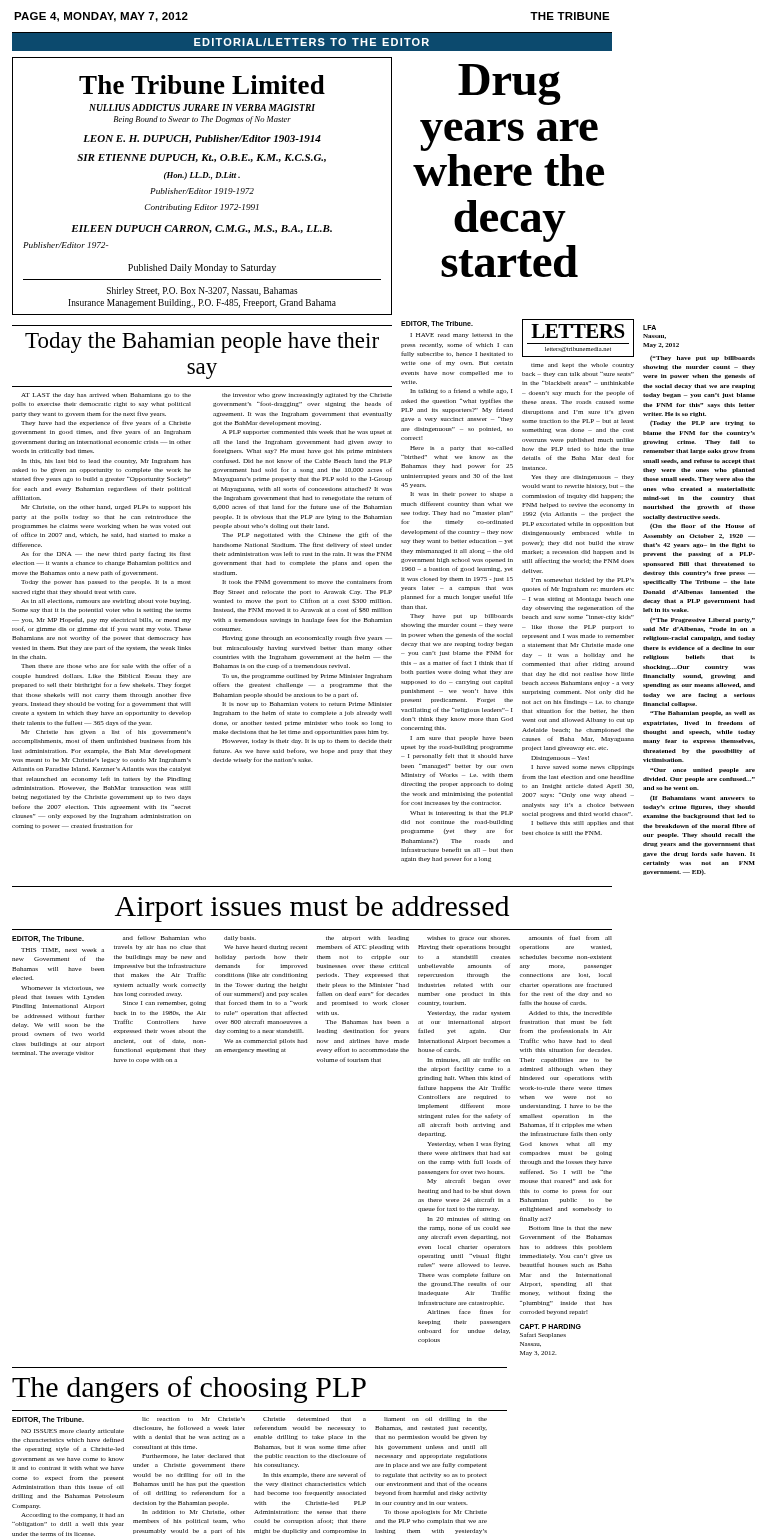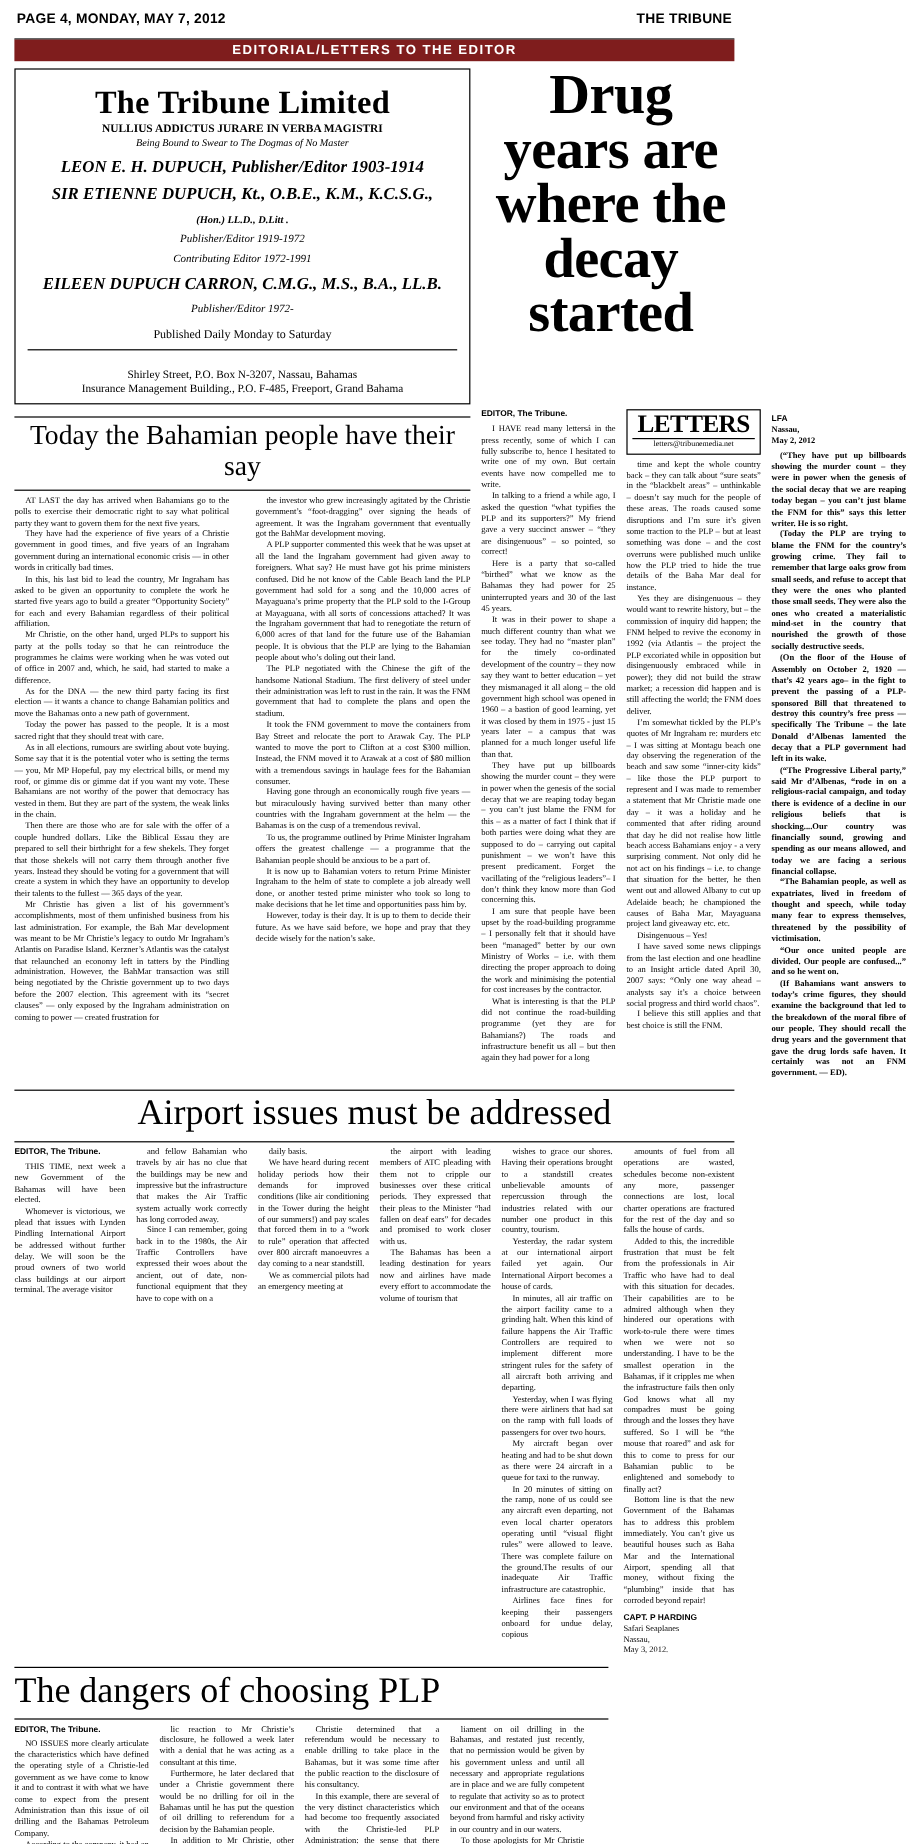"EDITORIAL/LETTERS TO THE EDITOR" .sectionbar { background: #7f1d1d -> #0c4a6e }
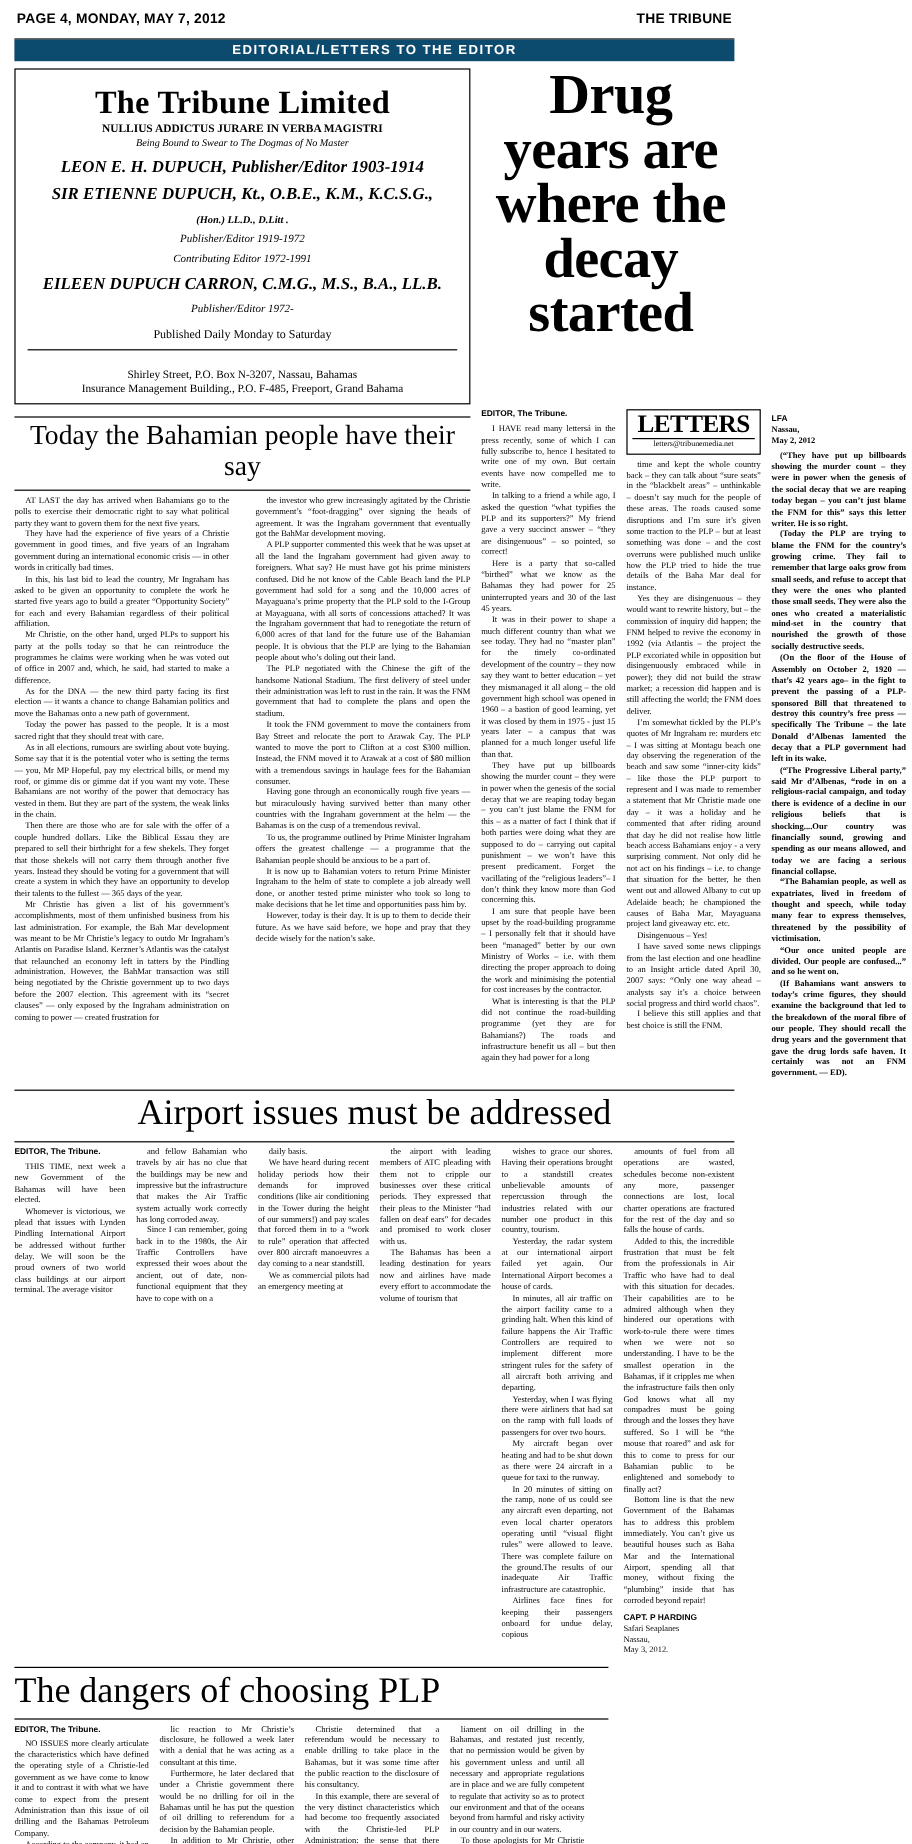"NULLIUS ADDICTUS JURARE IN VERBA" .masthead .latin { font-style: none -> italic }
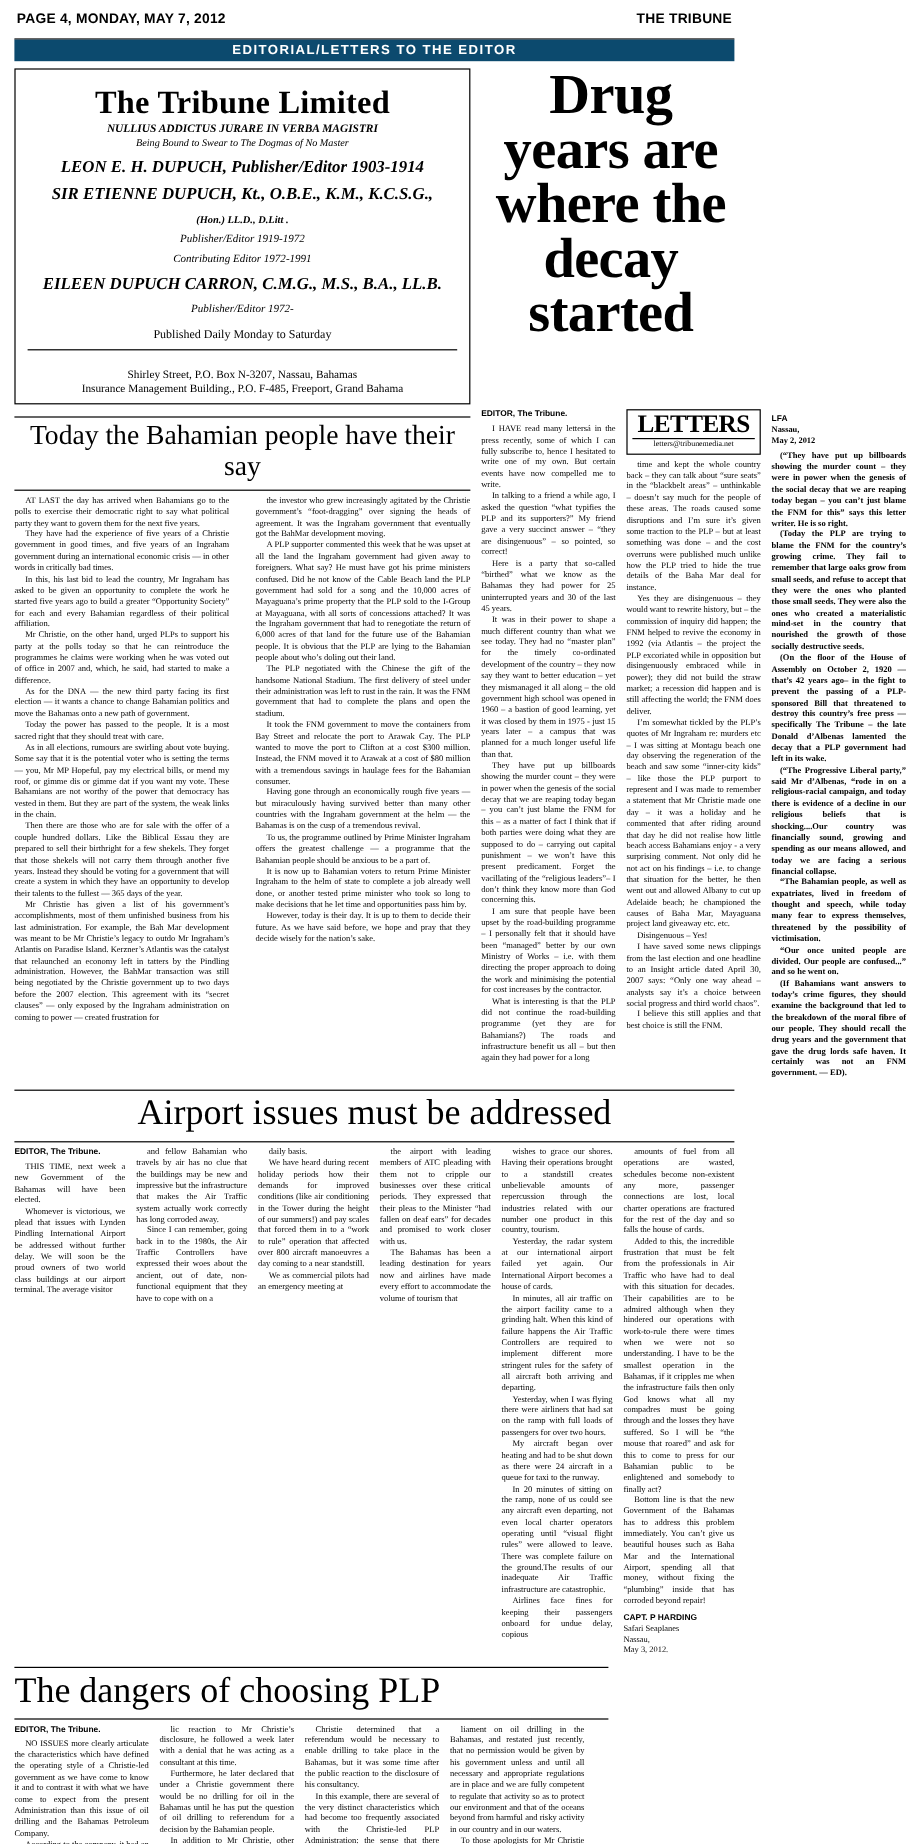"LEON E. H. DUPUCH, Publisher/Editor" .masthead .line { font-size: 14px -> 11px }
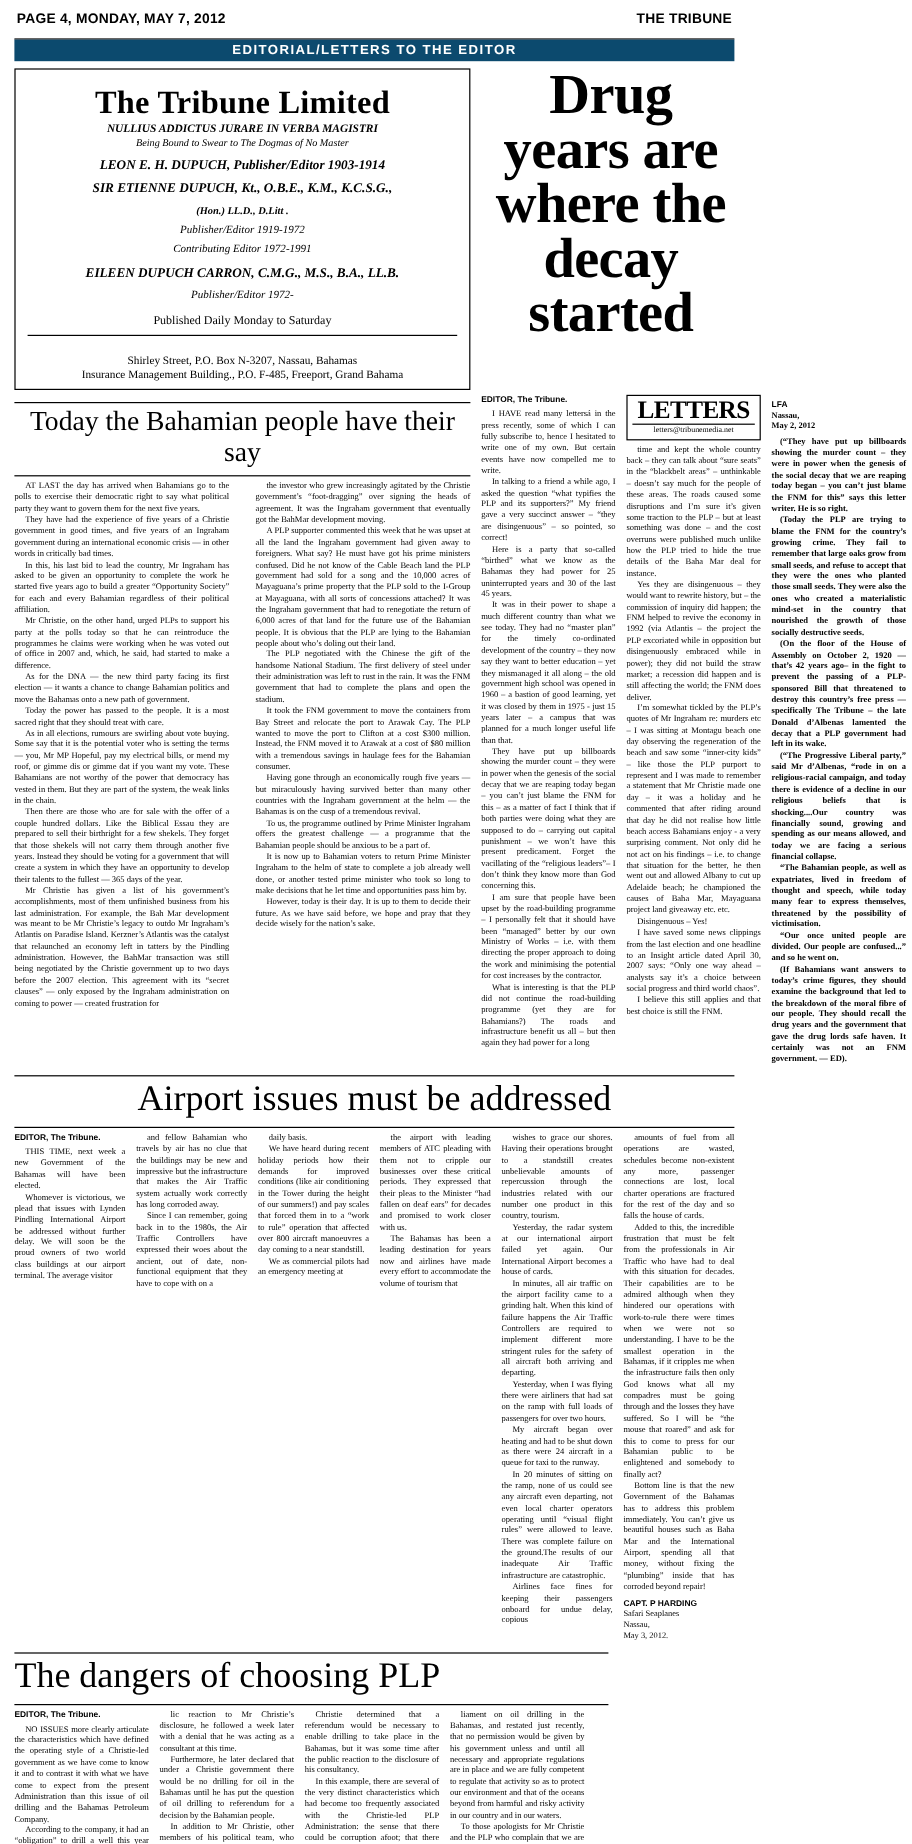"Publisher/Editor 1972-" p.pub { text-align: center -> left }
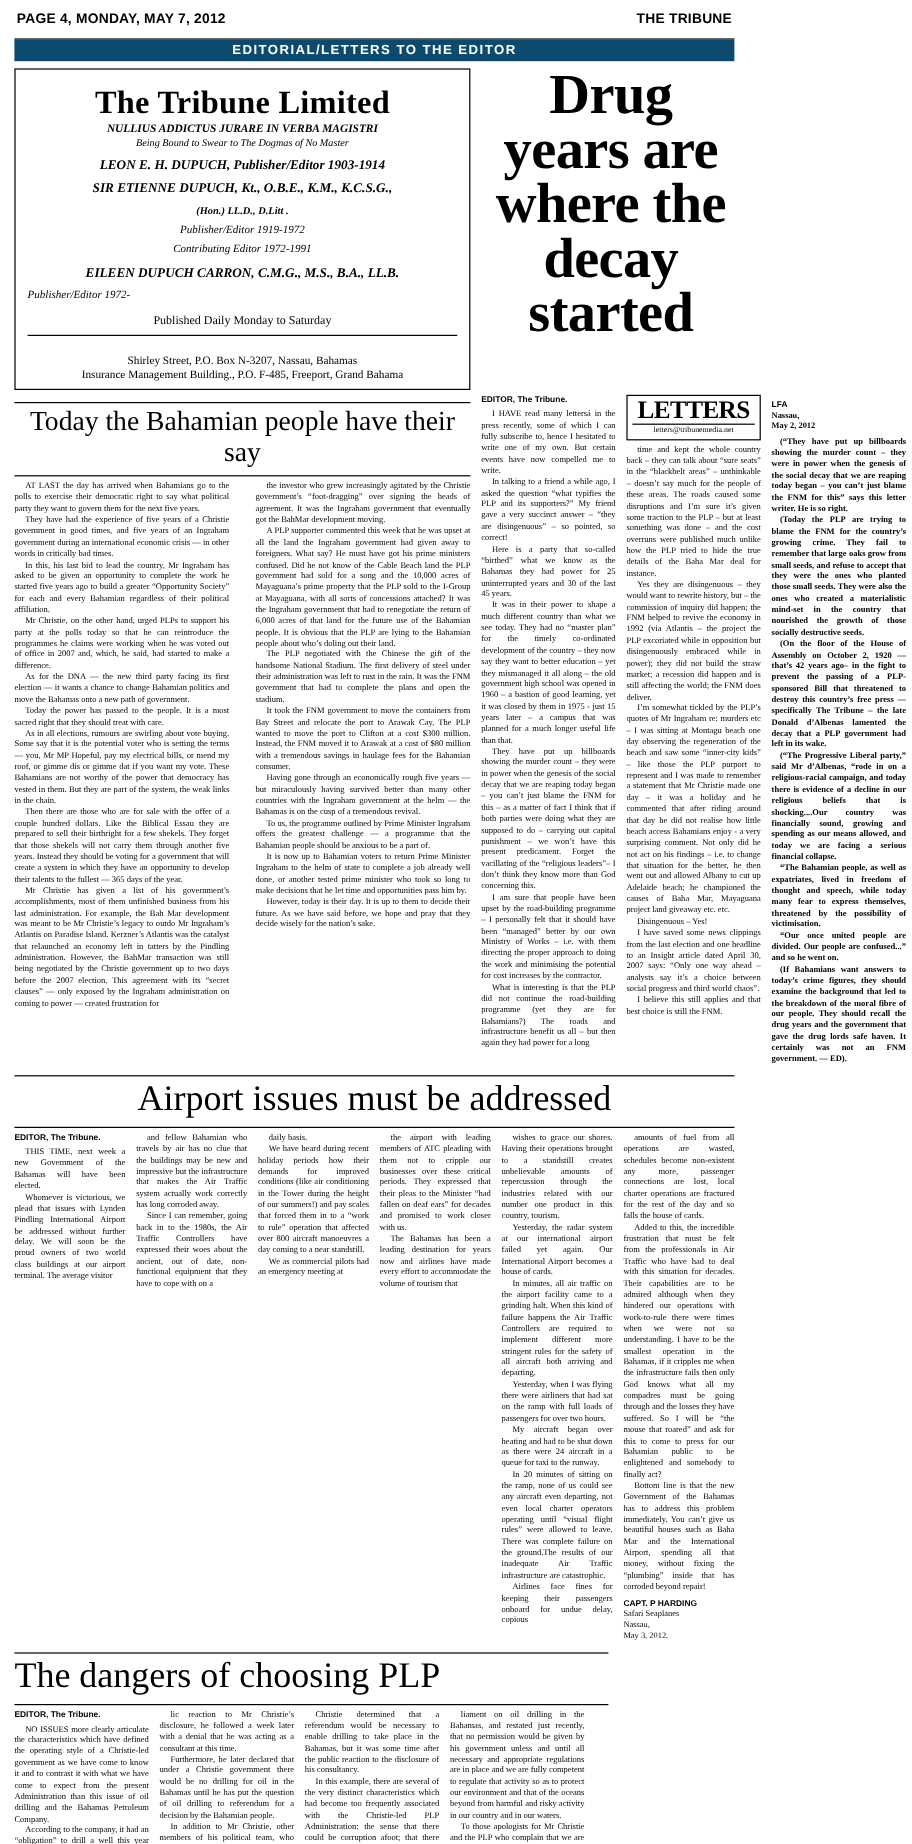"Shirley Street, P.O. Box N-3207," p.addr { margin-top: 16px -> 6px }
